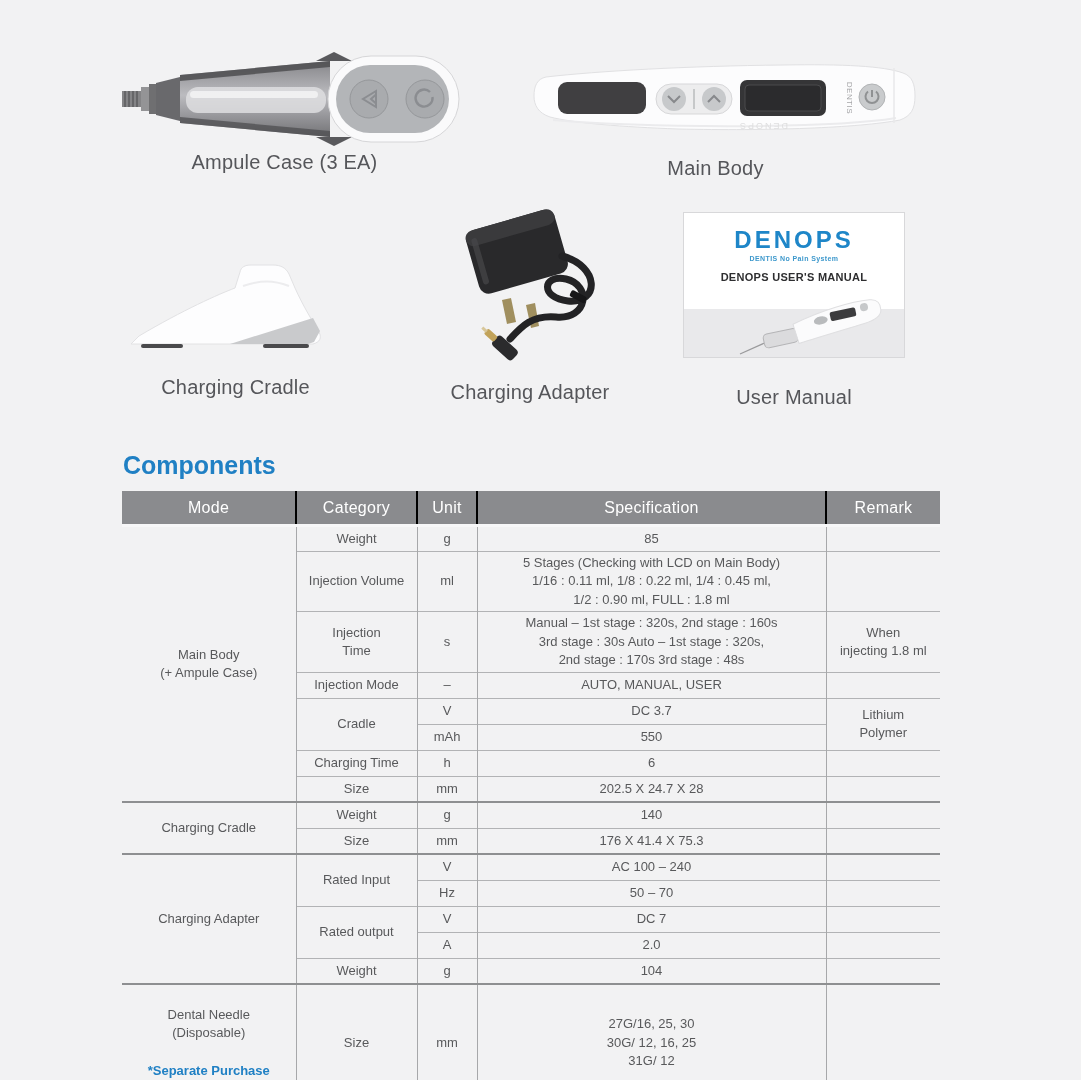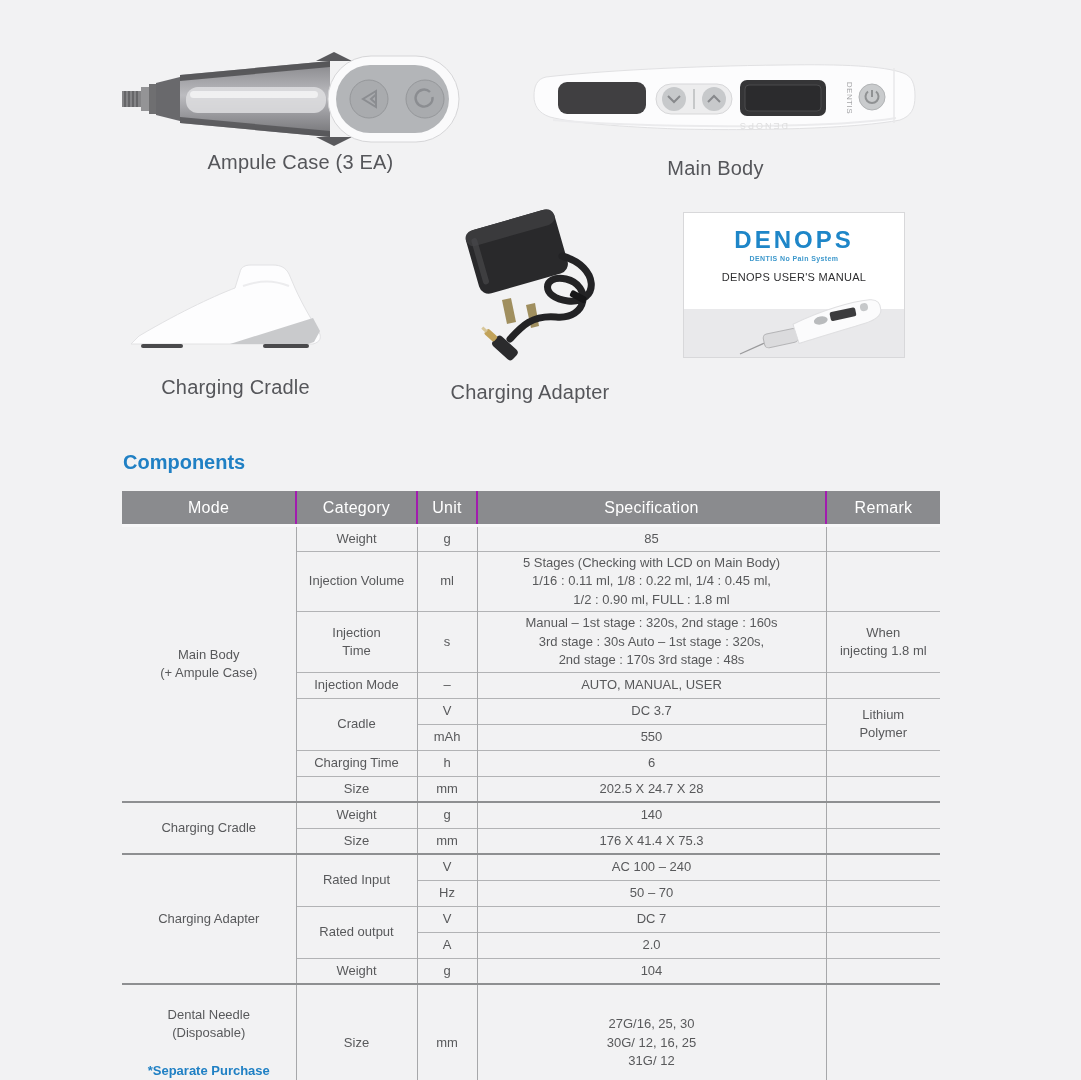"Ampule Case (3 EA)" div.caption { left: 128px -> 112px }
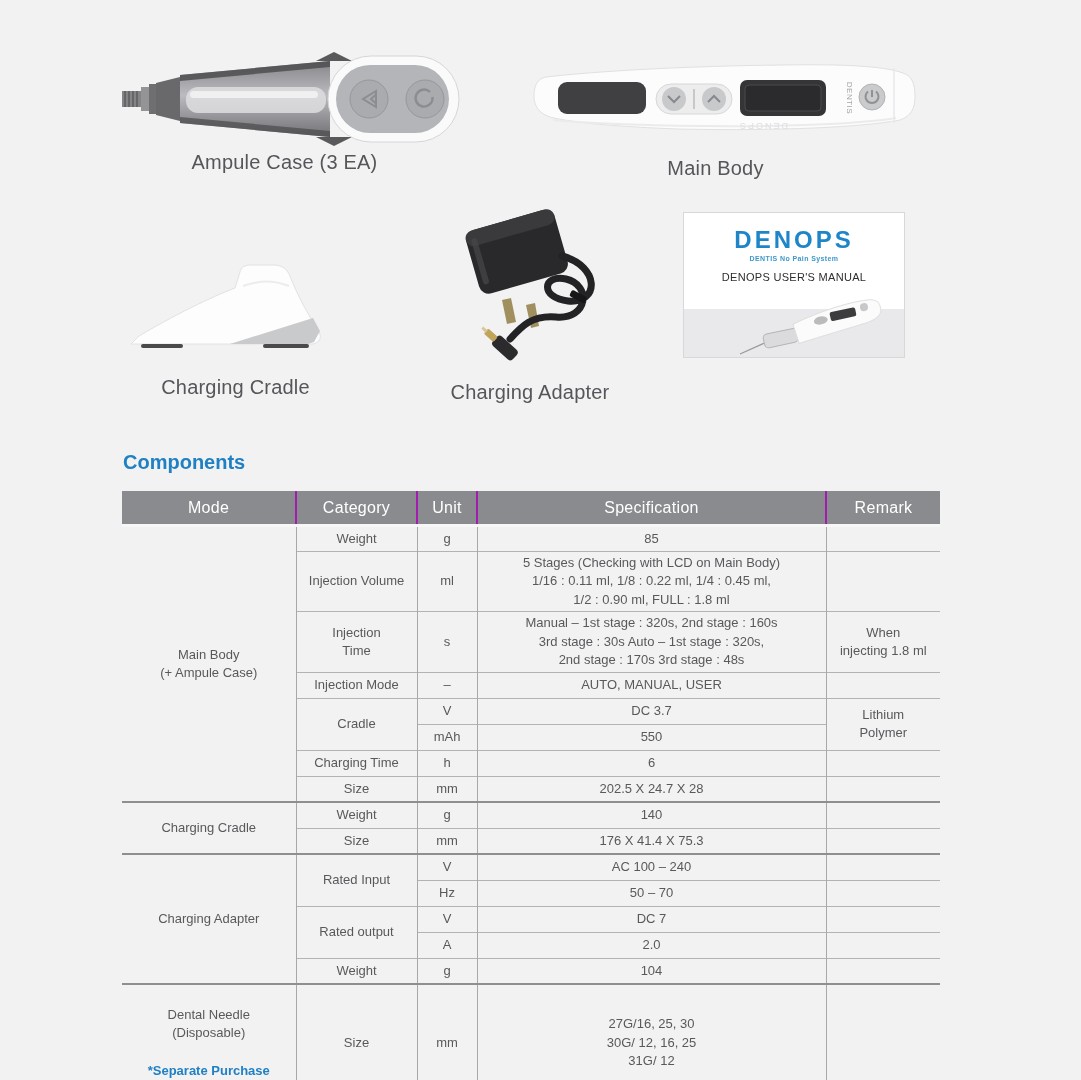"DENOPS USER'S MANUAL" .manual-title { font-weight: 400 -> 700 }
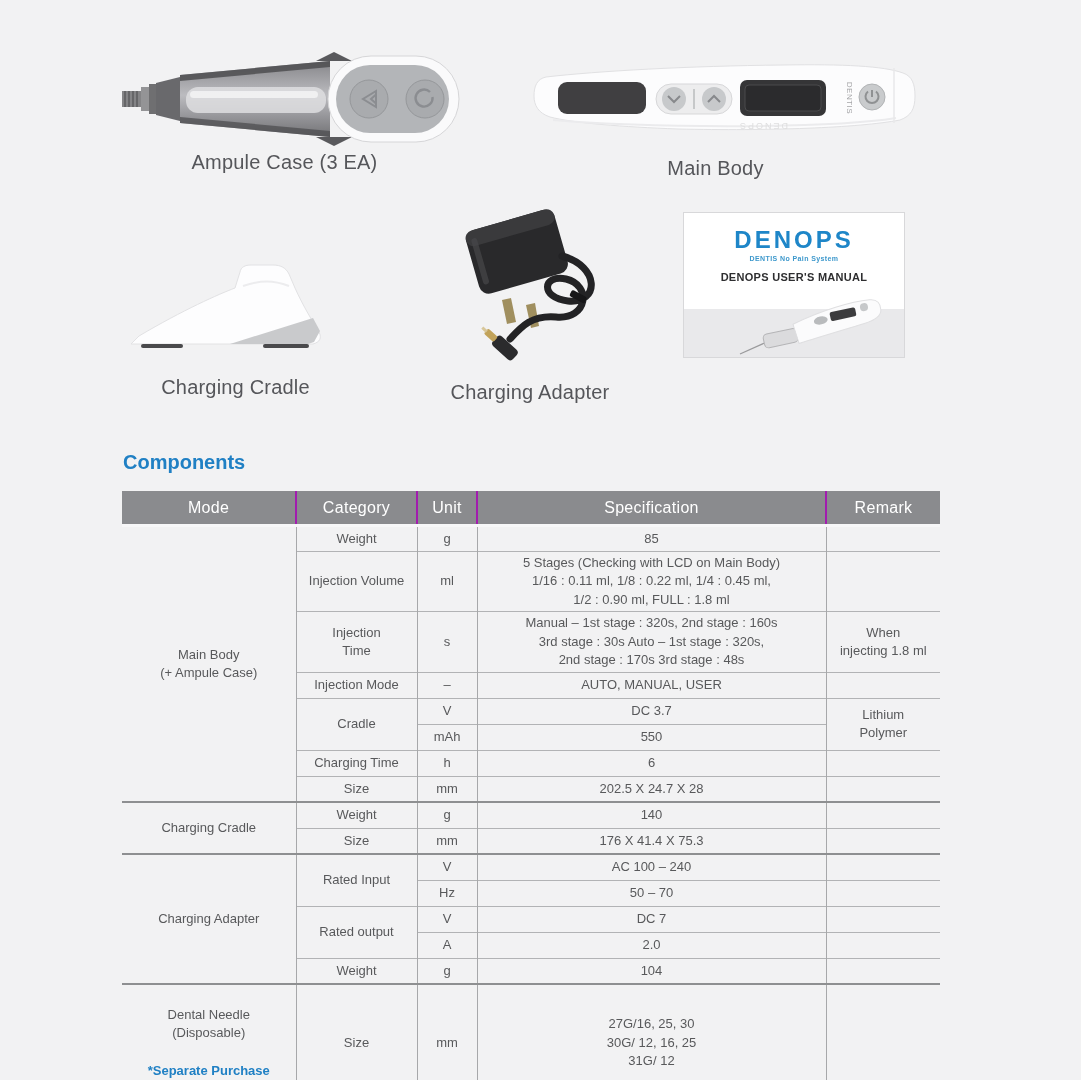"User Manual" div.caption { html: none -> <div>User Manual</div> }
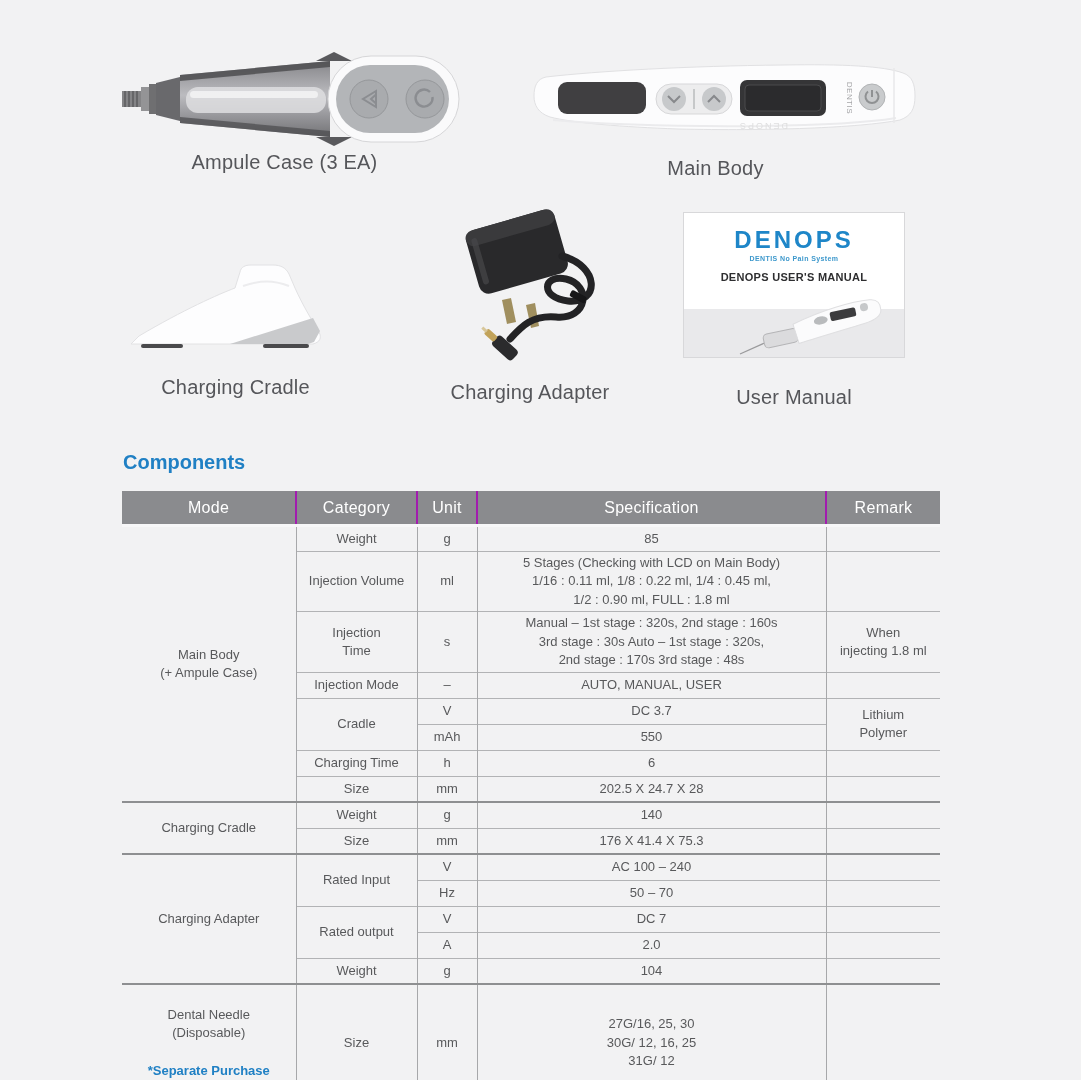"Components" .section-title { font-size: 20px -> 25px }
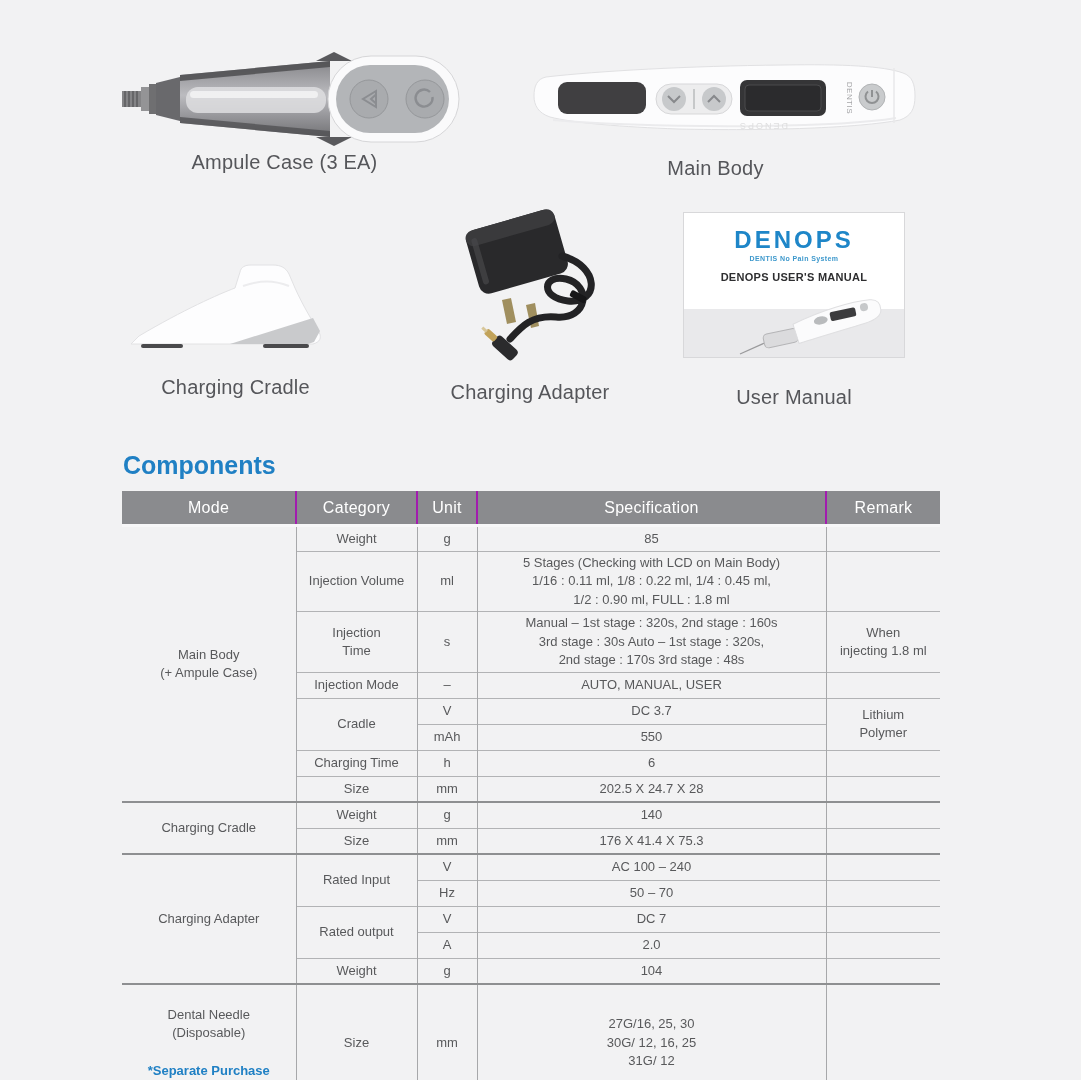"Category" table.spec th { border-left: 2px solid #a21caf -> 2px solid #000000 }
